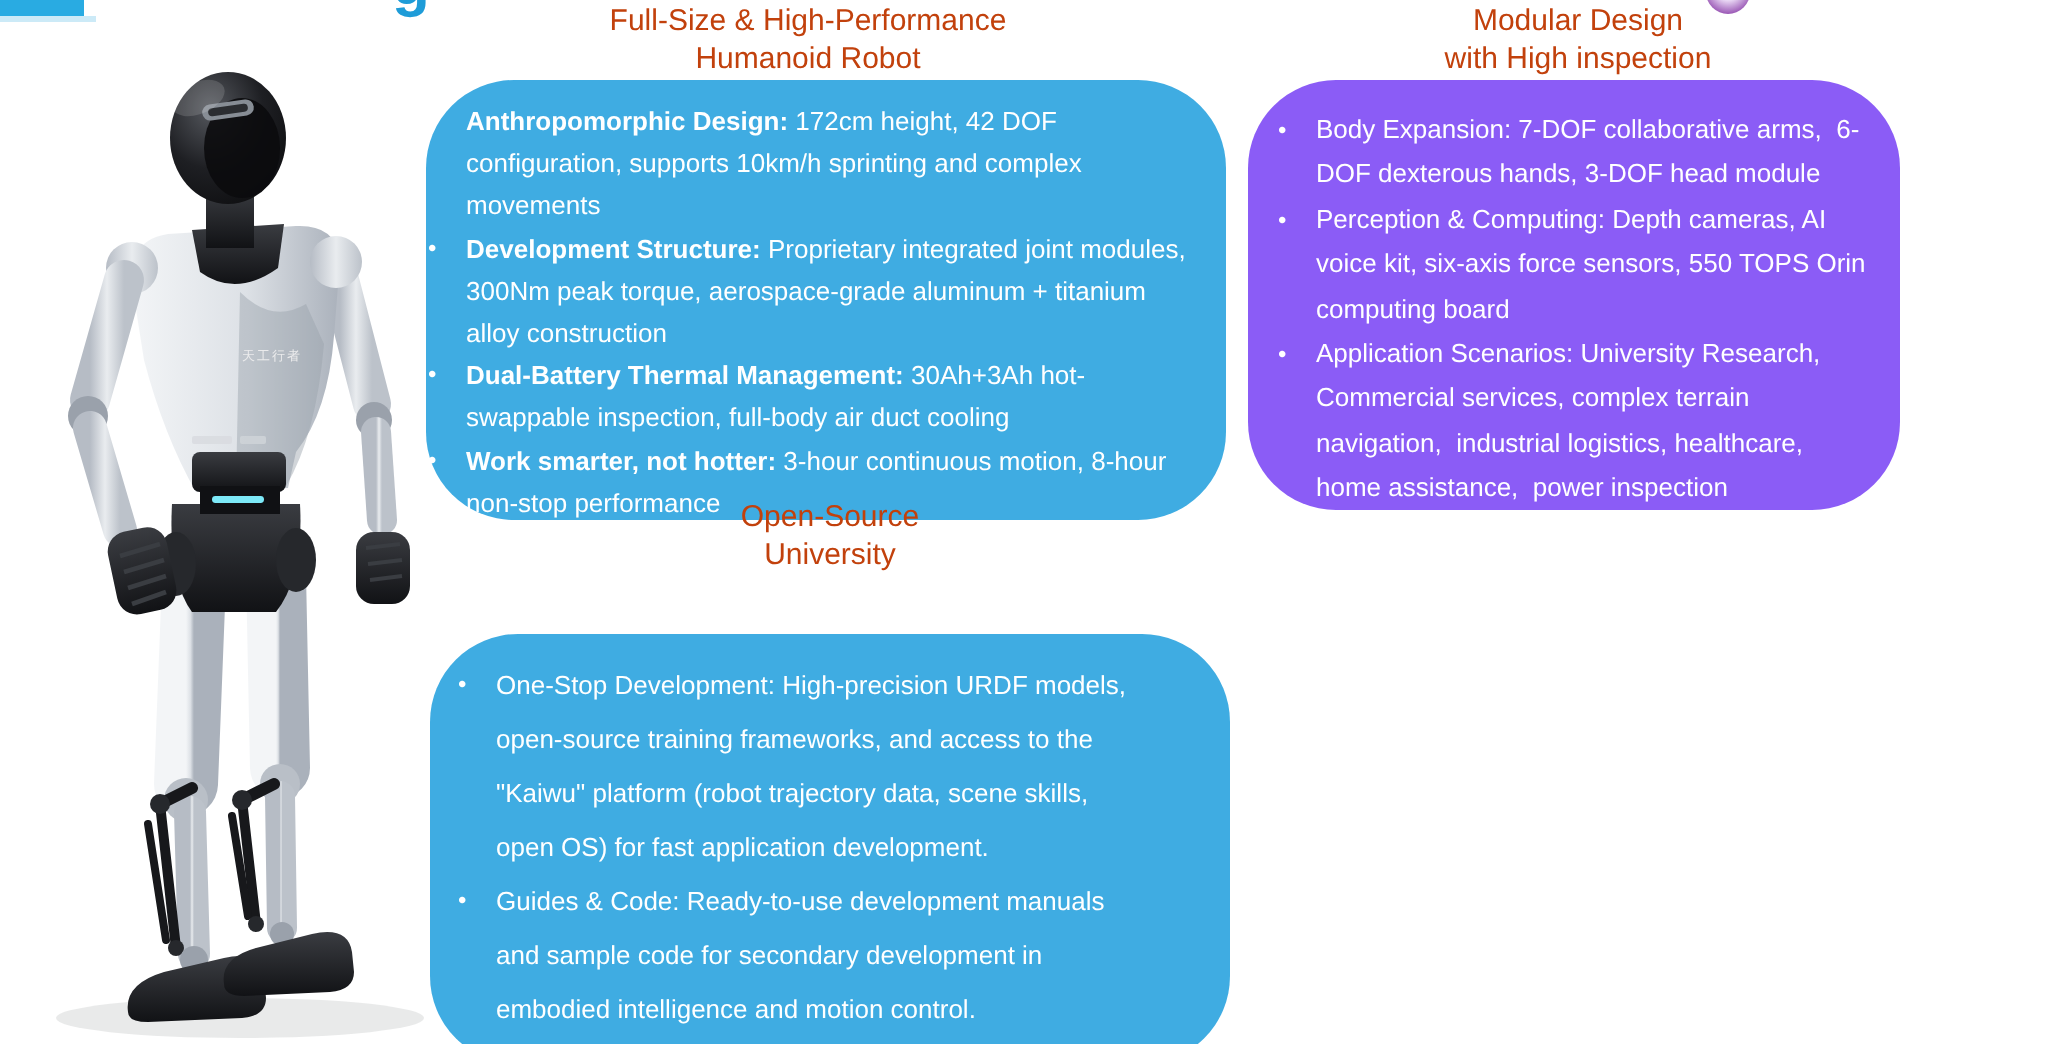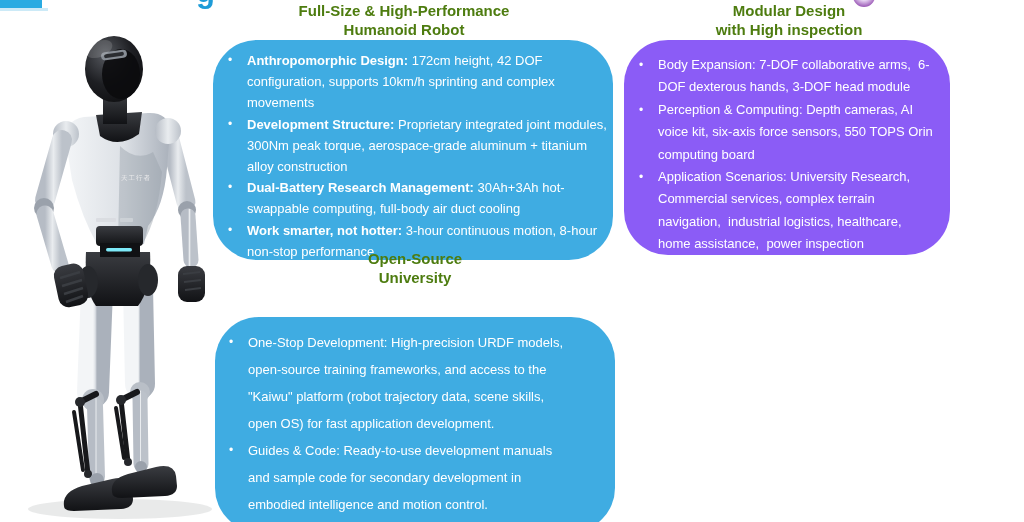"Full-Size & High-Performance" .feature-heading { color: #4d7c0f -> #c2410c; font-weight: bold -> normal }
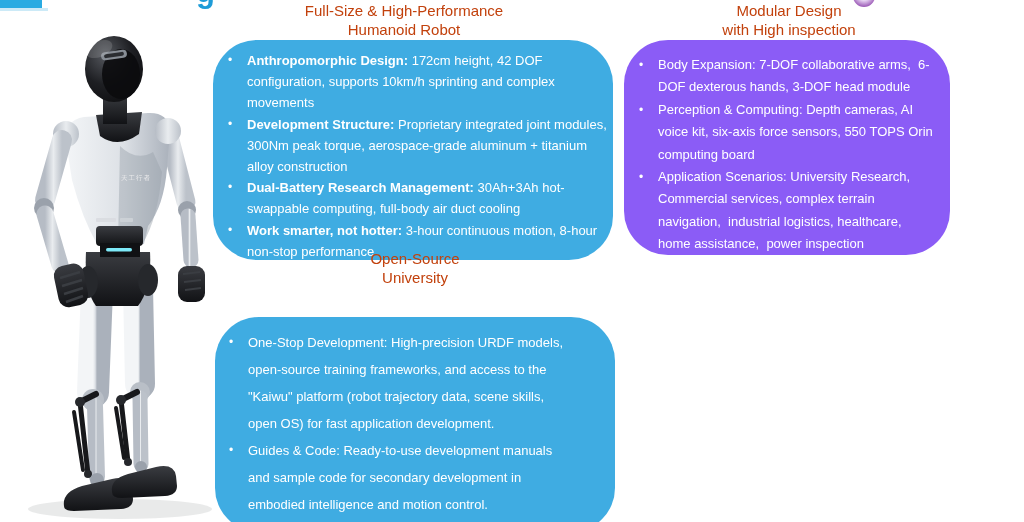"Anthropomorphic Design: 172cm height, 42" #box-1 .bullets { padding: 10px 0 0 34px -> 10px 0 0 20px }
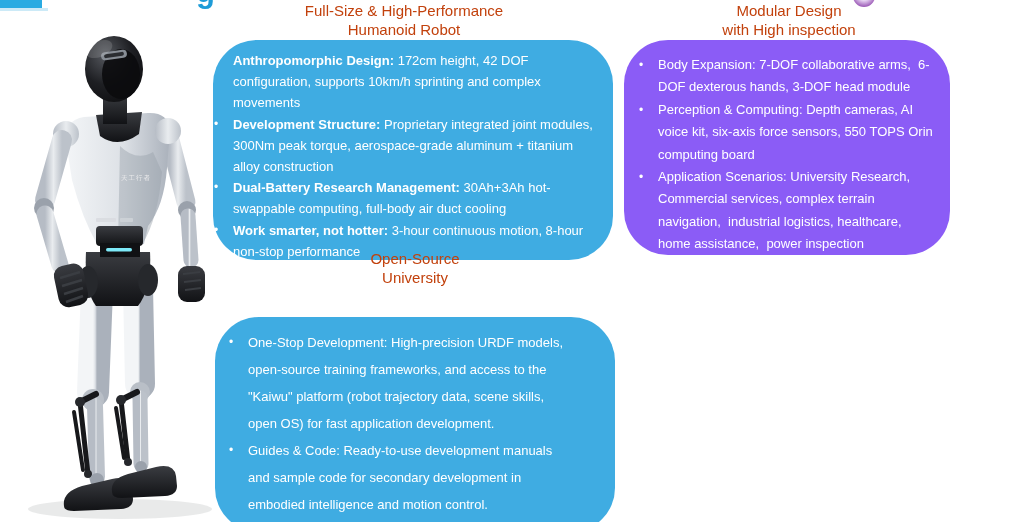"Dual-Battery Research Management:" b { text: Research -> Thermal }
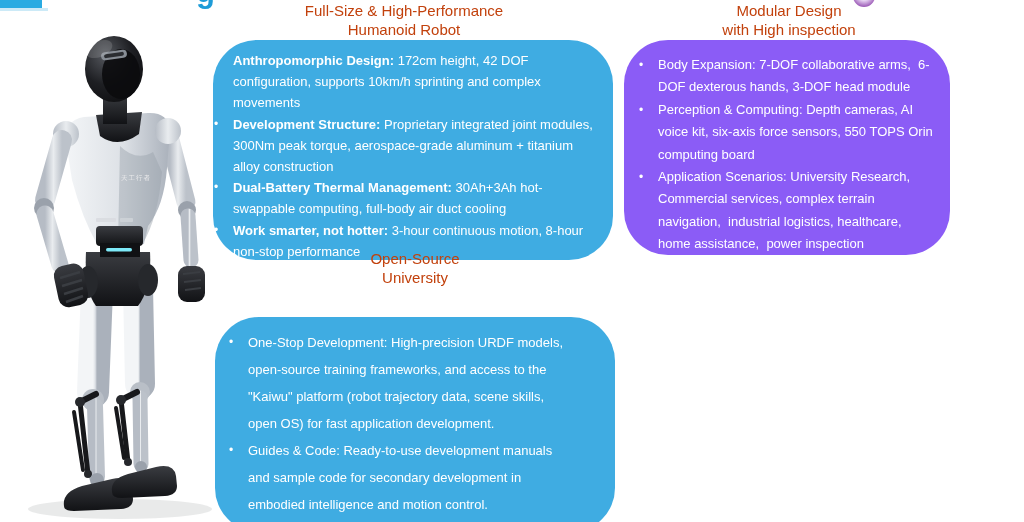"30Ah+3Ah hot-" span { text: computing -> inspection }
